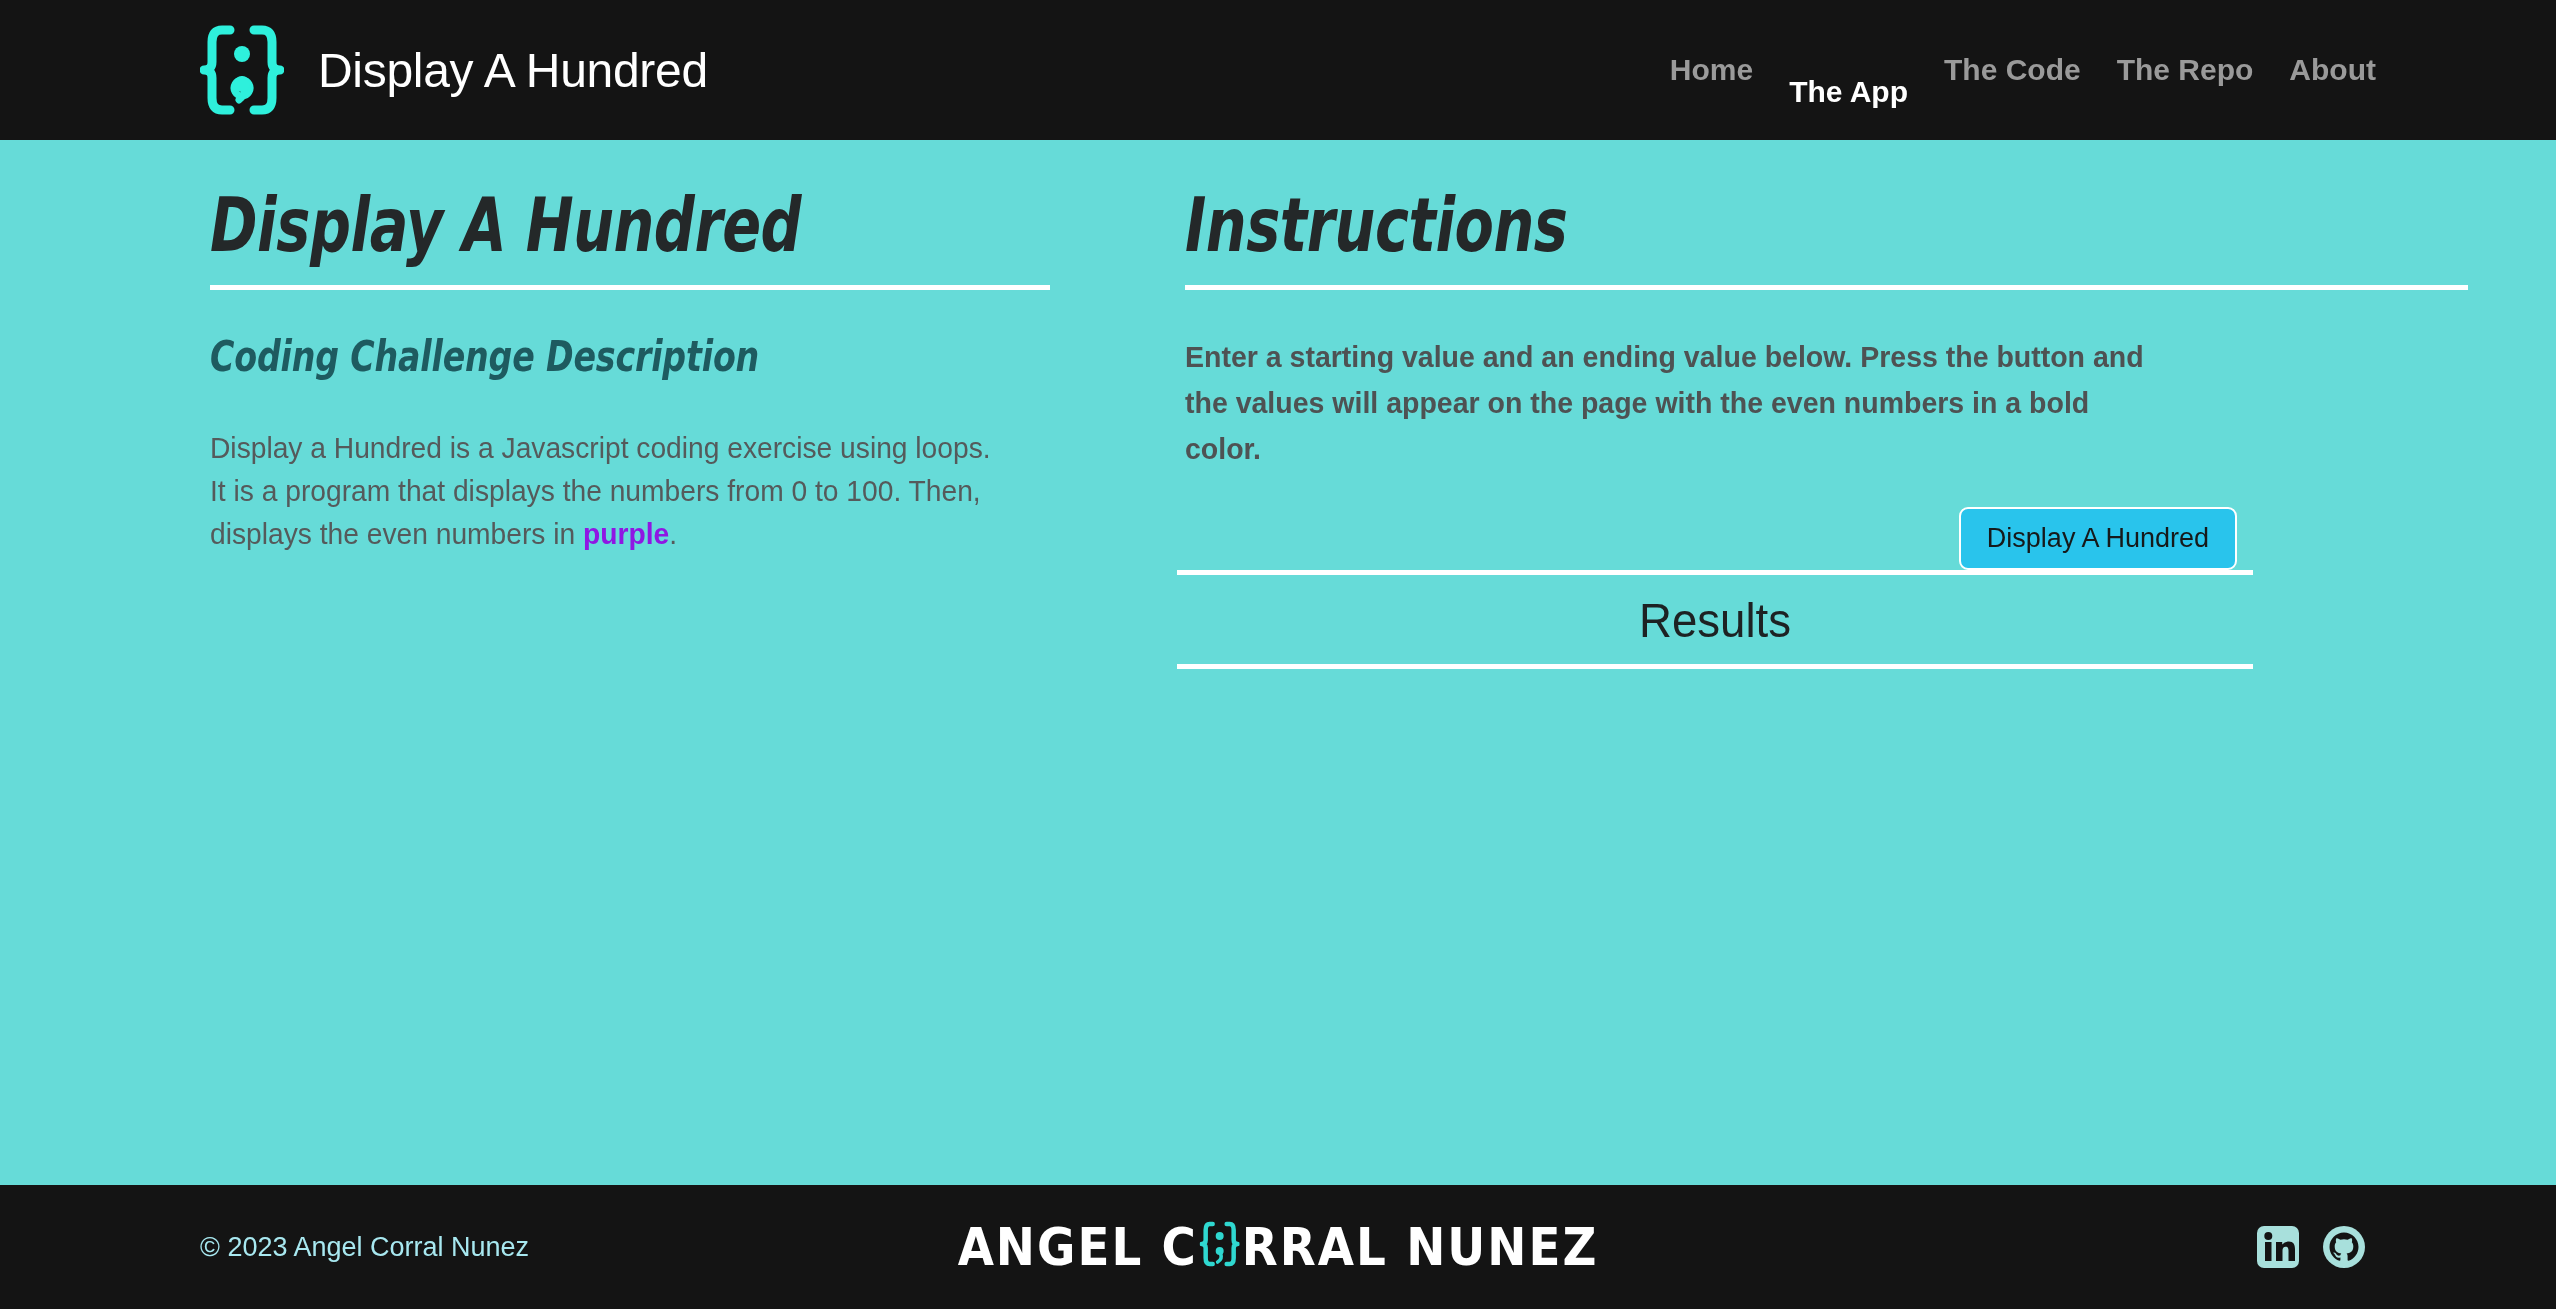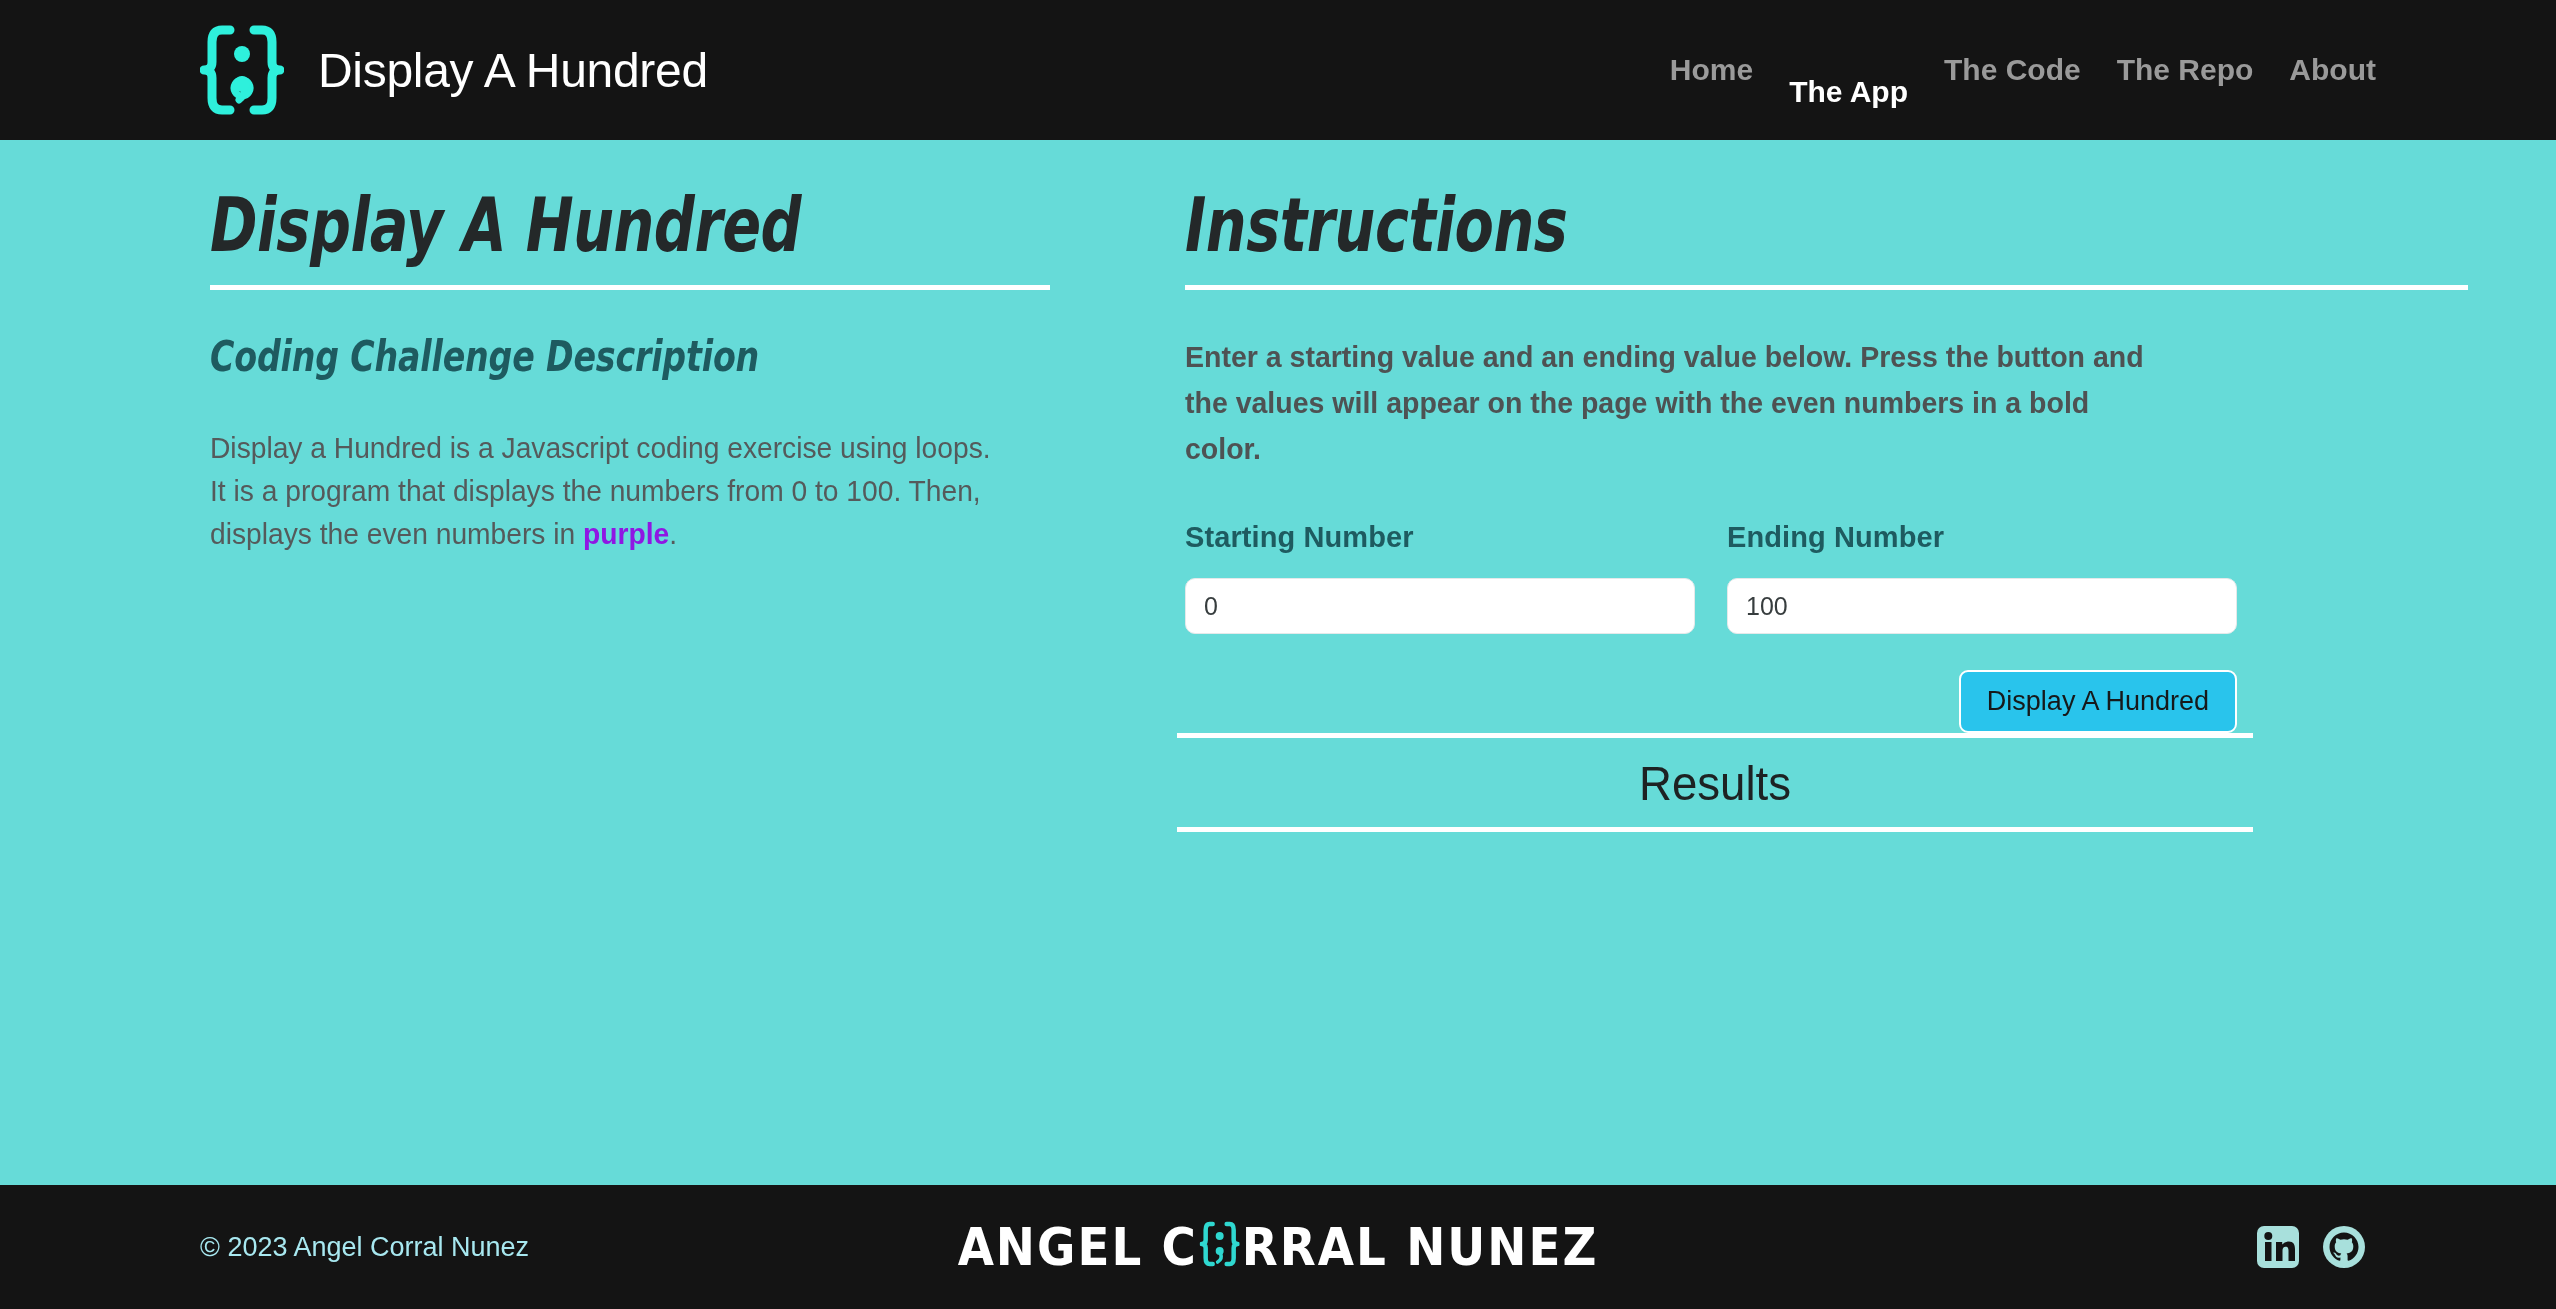"Starting Number" div.form-row { html: <div> <div> <label>Starting Number</label> <input> </div> <div> <label>Ending Number</label> <input> </div> </div> -> none }
